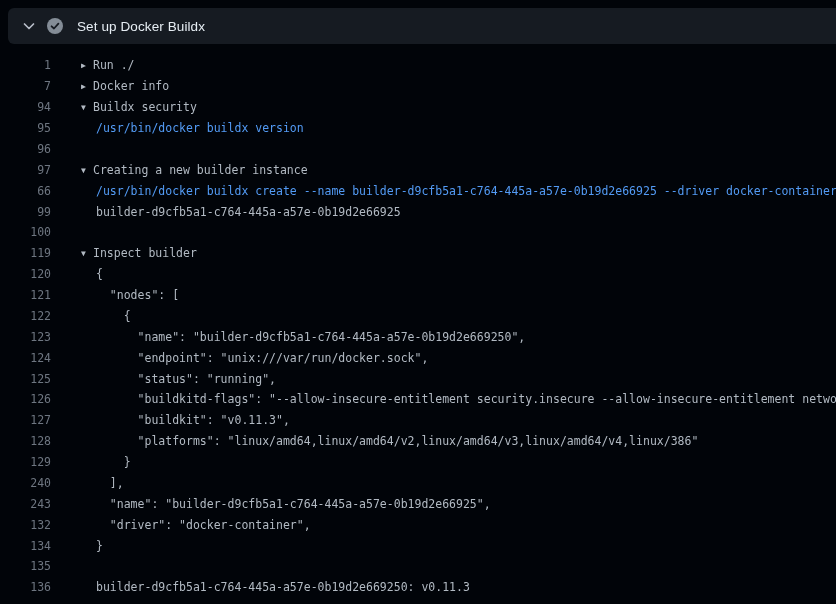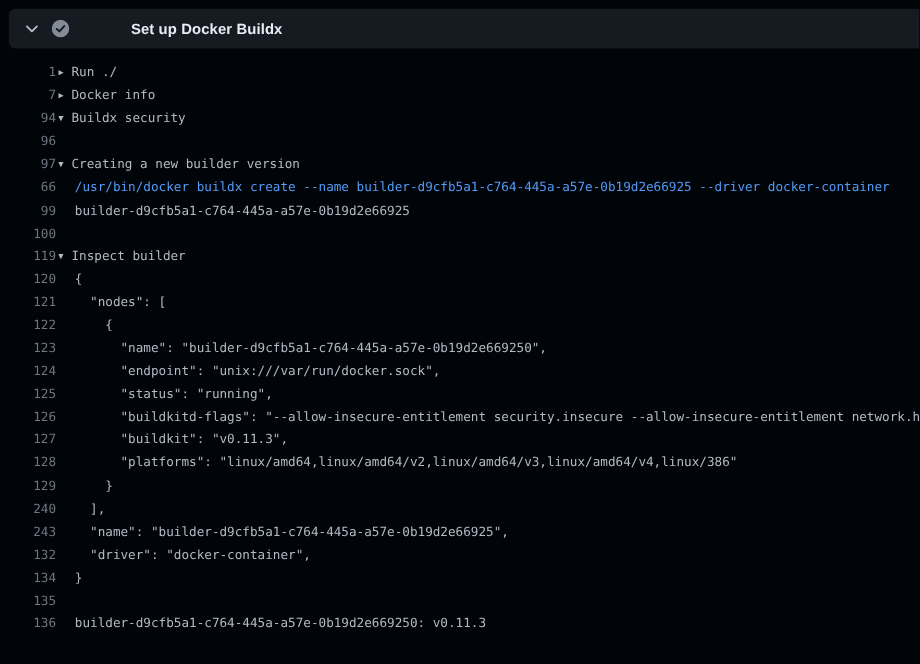"Set up Docker Buildx" .step-title { font-weight: 700 -> 400; margin-left: 42px -> none }
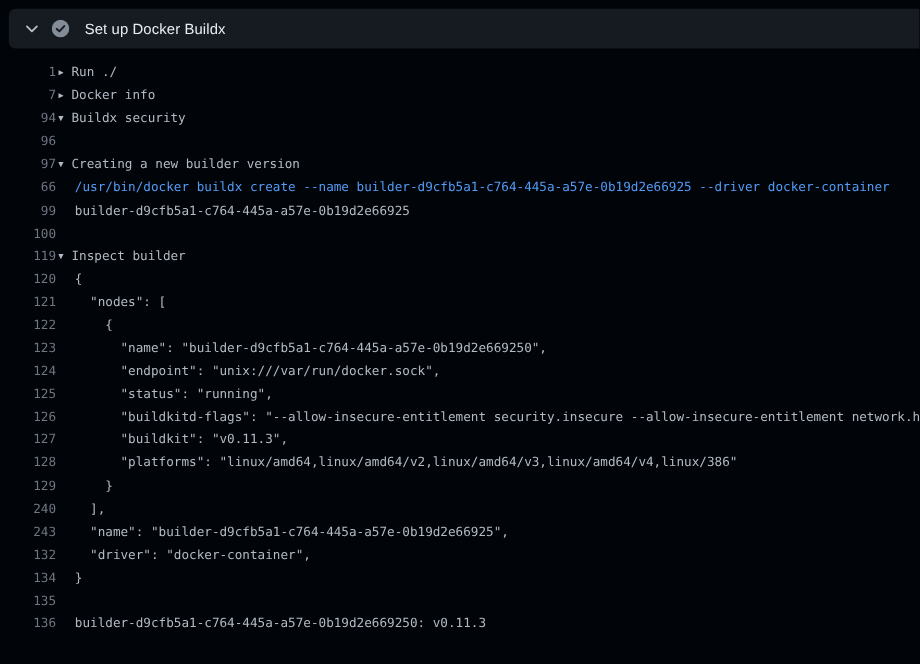"▶ Run ./" .body { margin-left: 2px -> 30px }
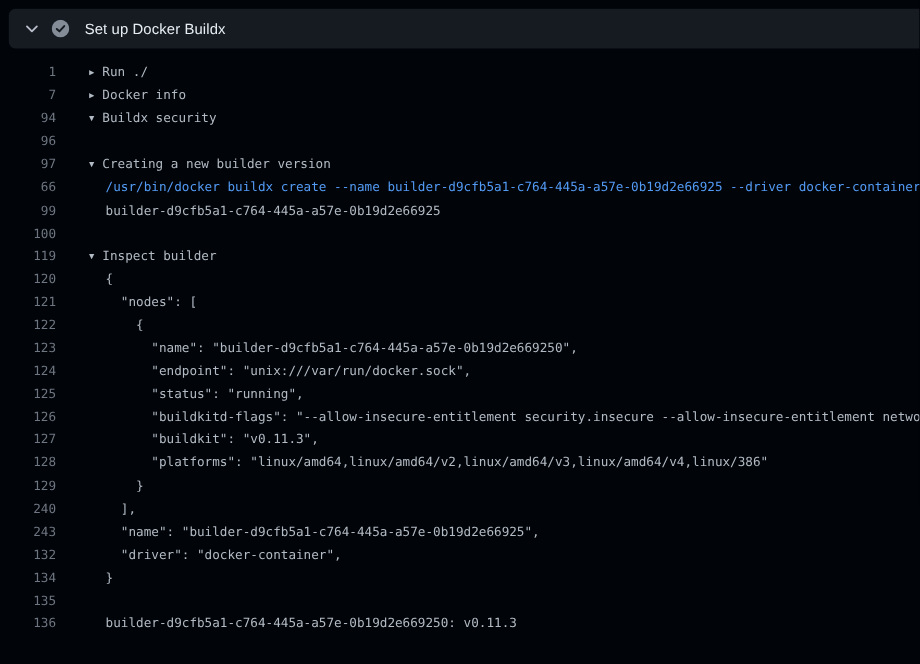"95" div.row { html: none -> <div> <span>95</span> <span>/usr/bin/docker buildx version</span> </div> }
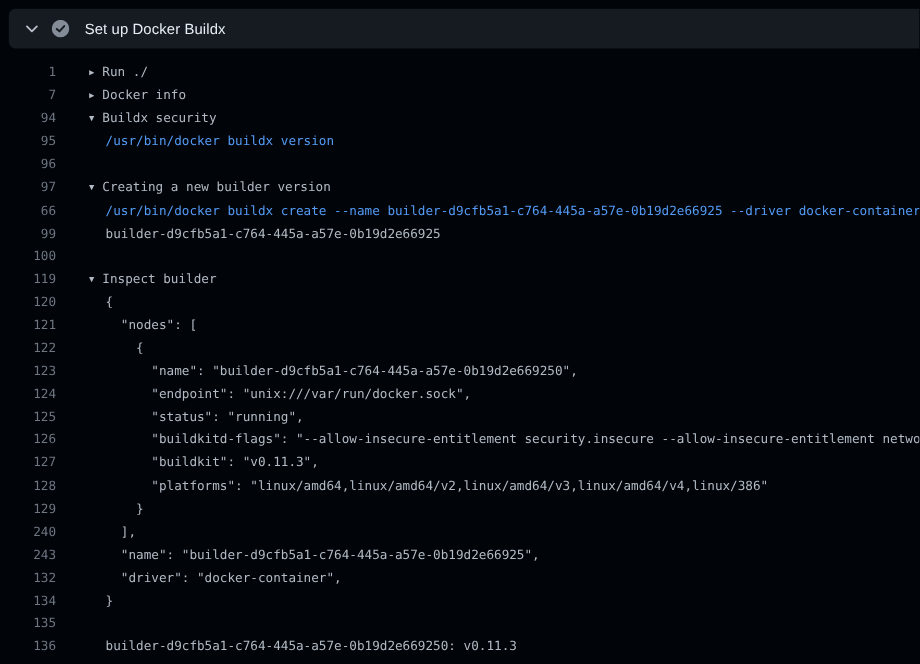"Creating a new builder version" span { text: version -> instance }
